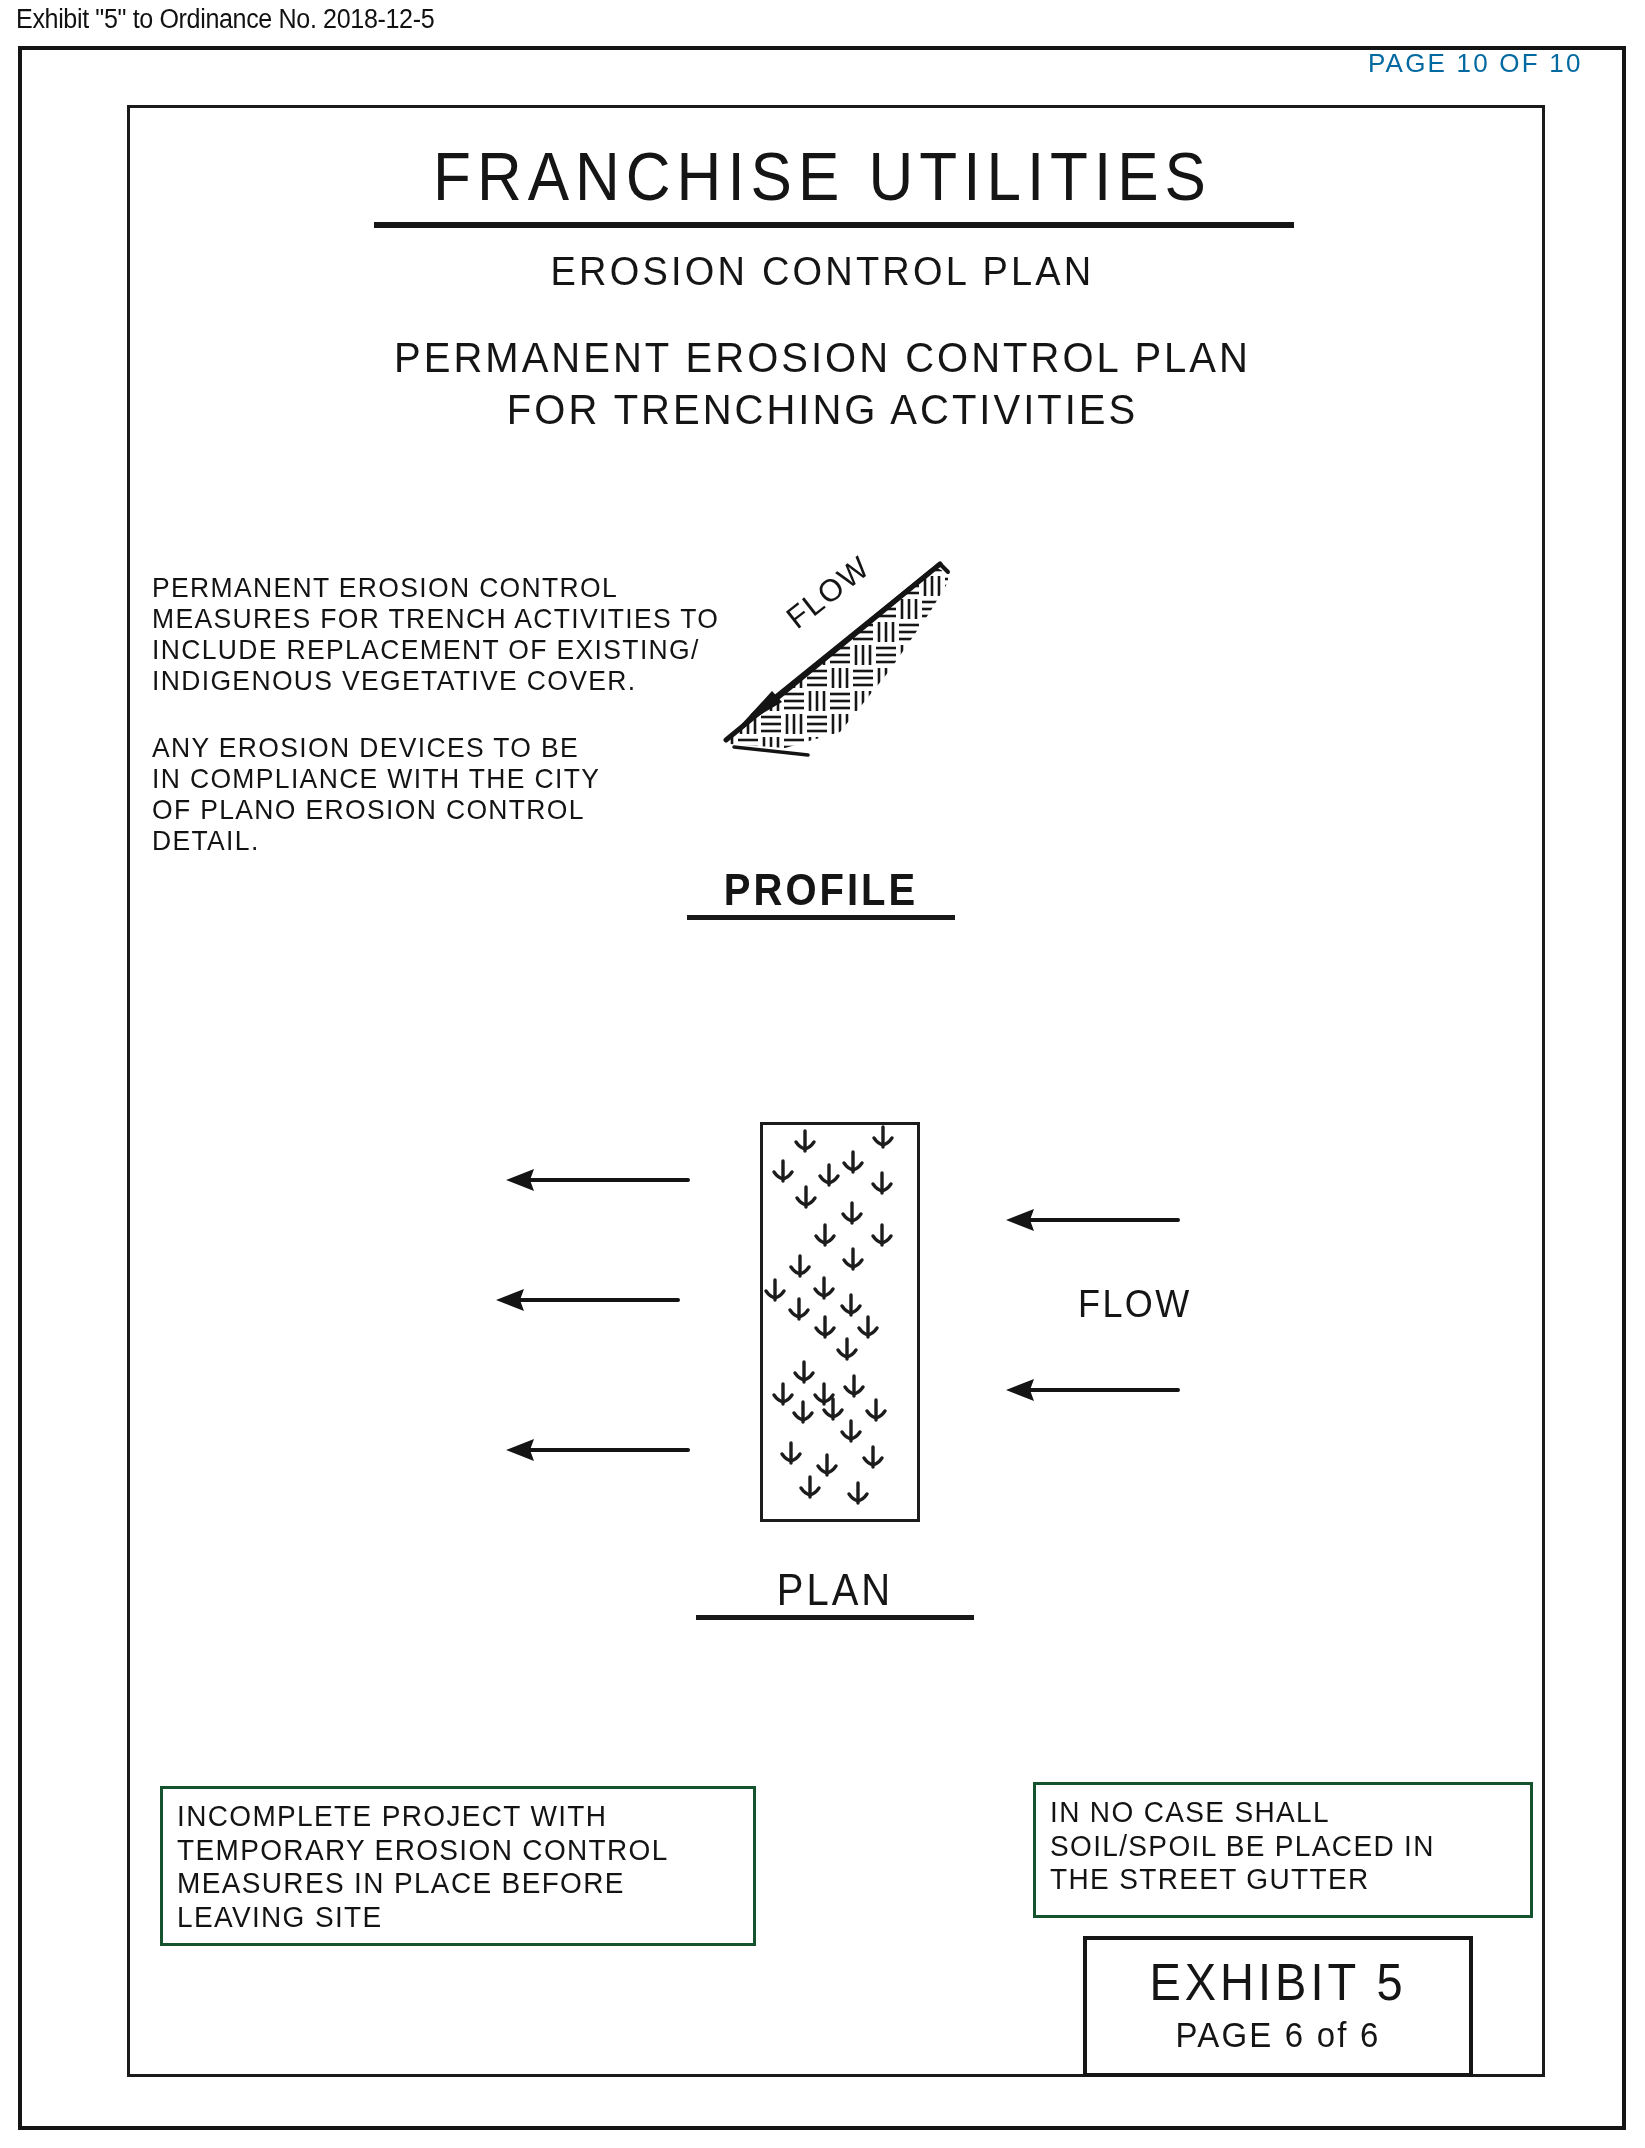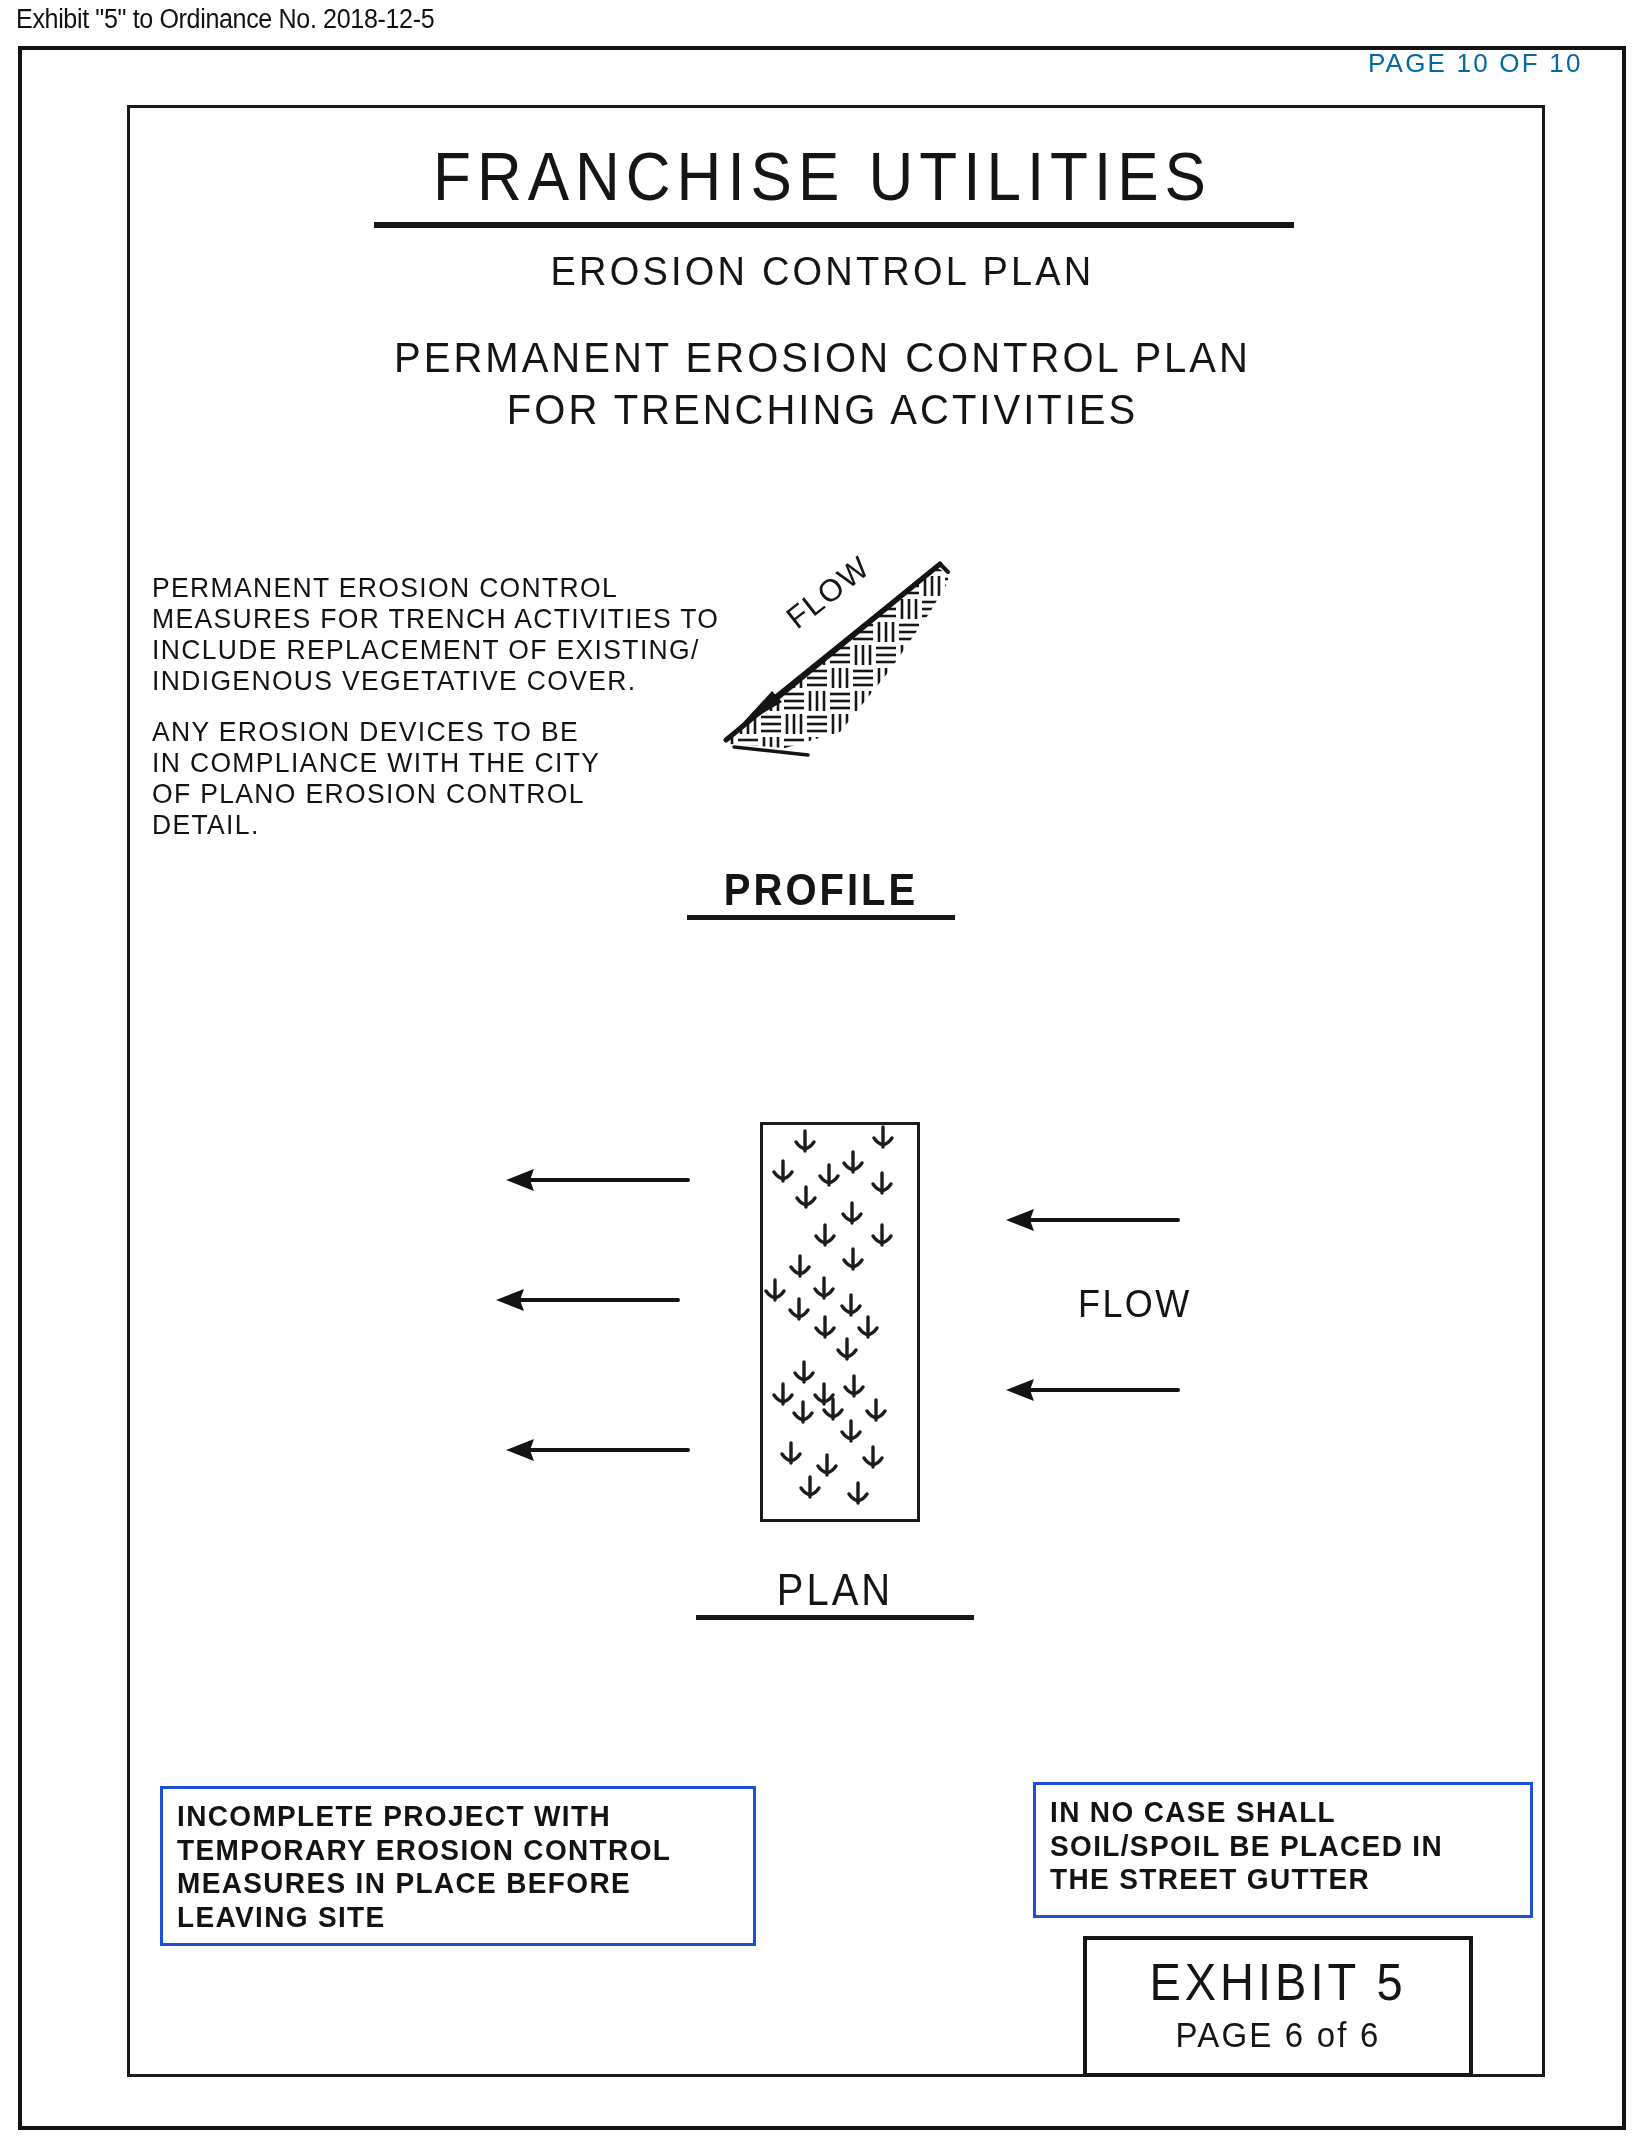"PERMANENT EROSION CONTROL" .note-para { margin-bottom: 20px -> 36px }
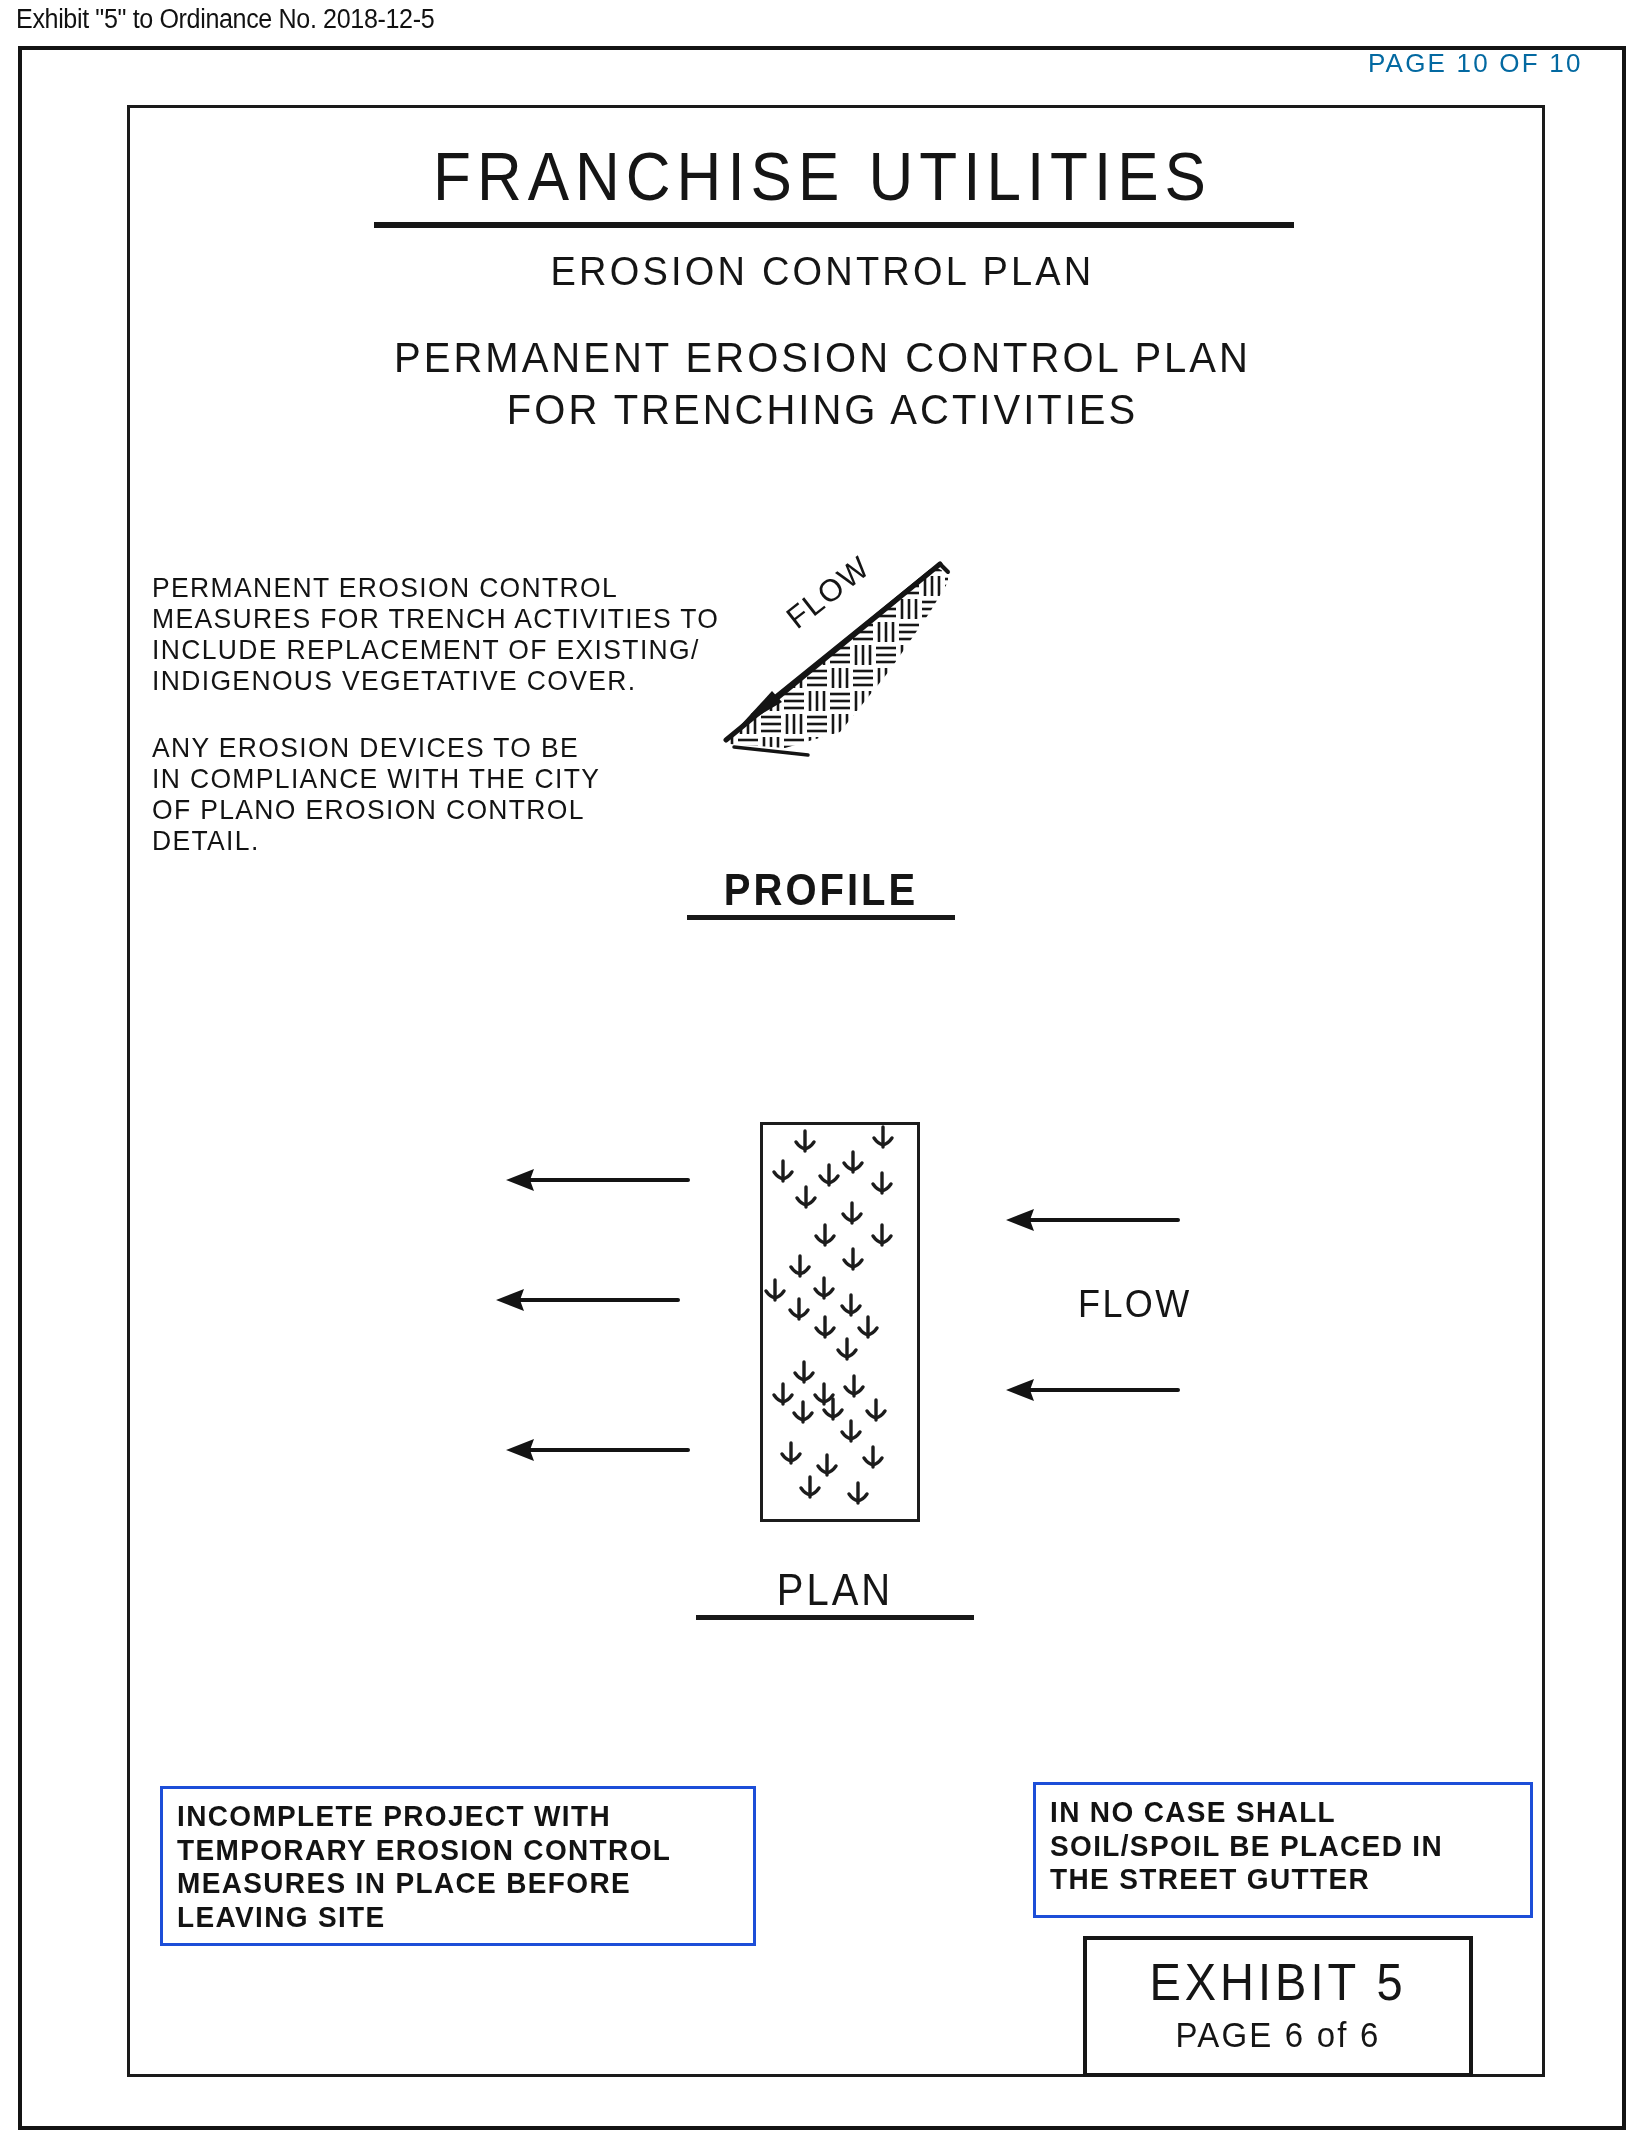"INCOMPLETE PROJECT WITH" .note-box { border: 3px solid #1d4ed8 -> 3px solid #14532d; font-weight: bold -> none }
